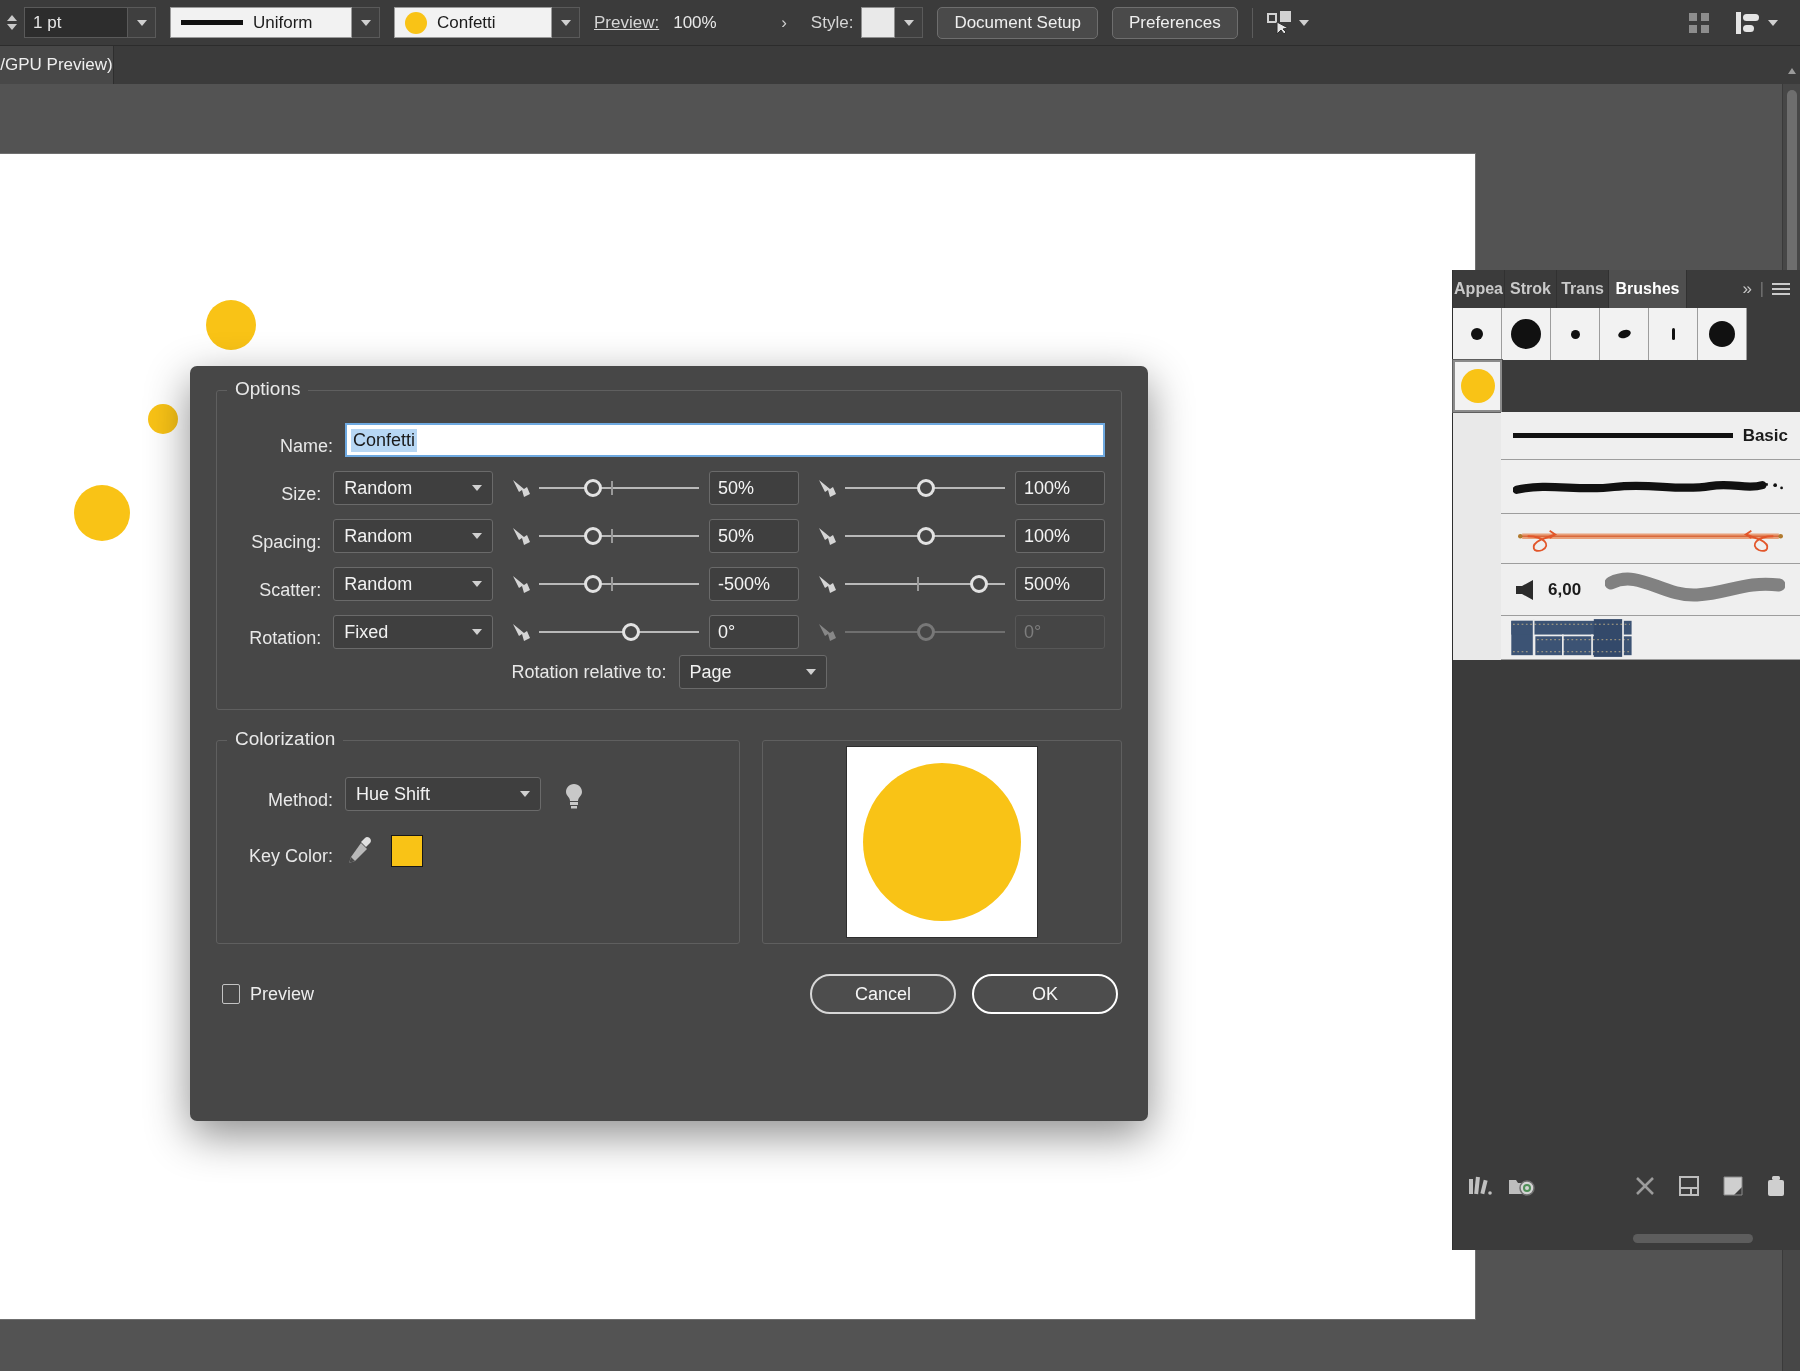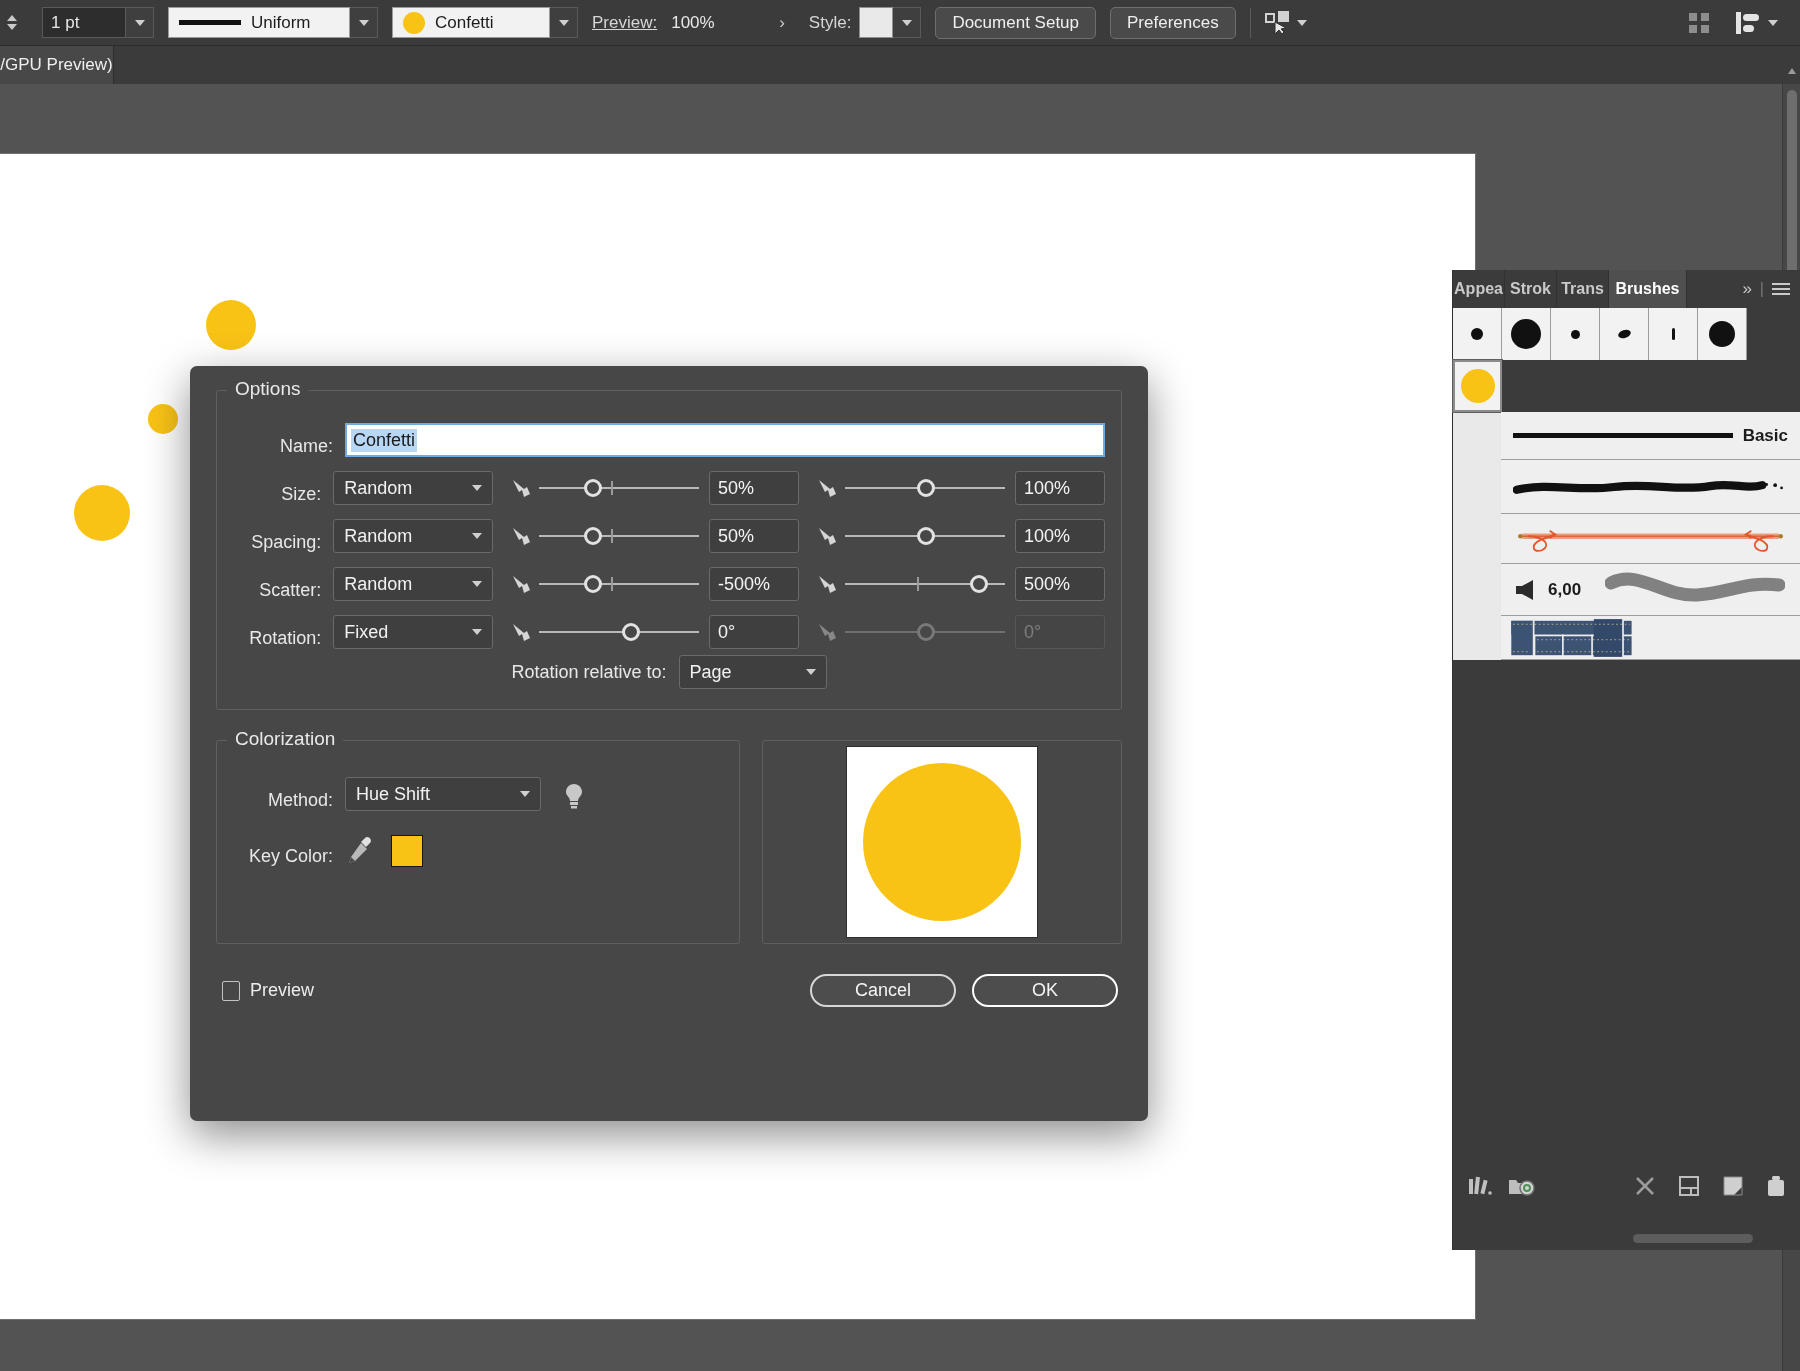"1 pt" div.field-dark { margin-left: 22px -> 4px; width: 84px -> 104px }
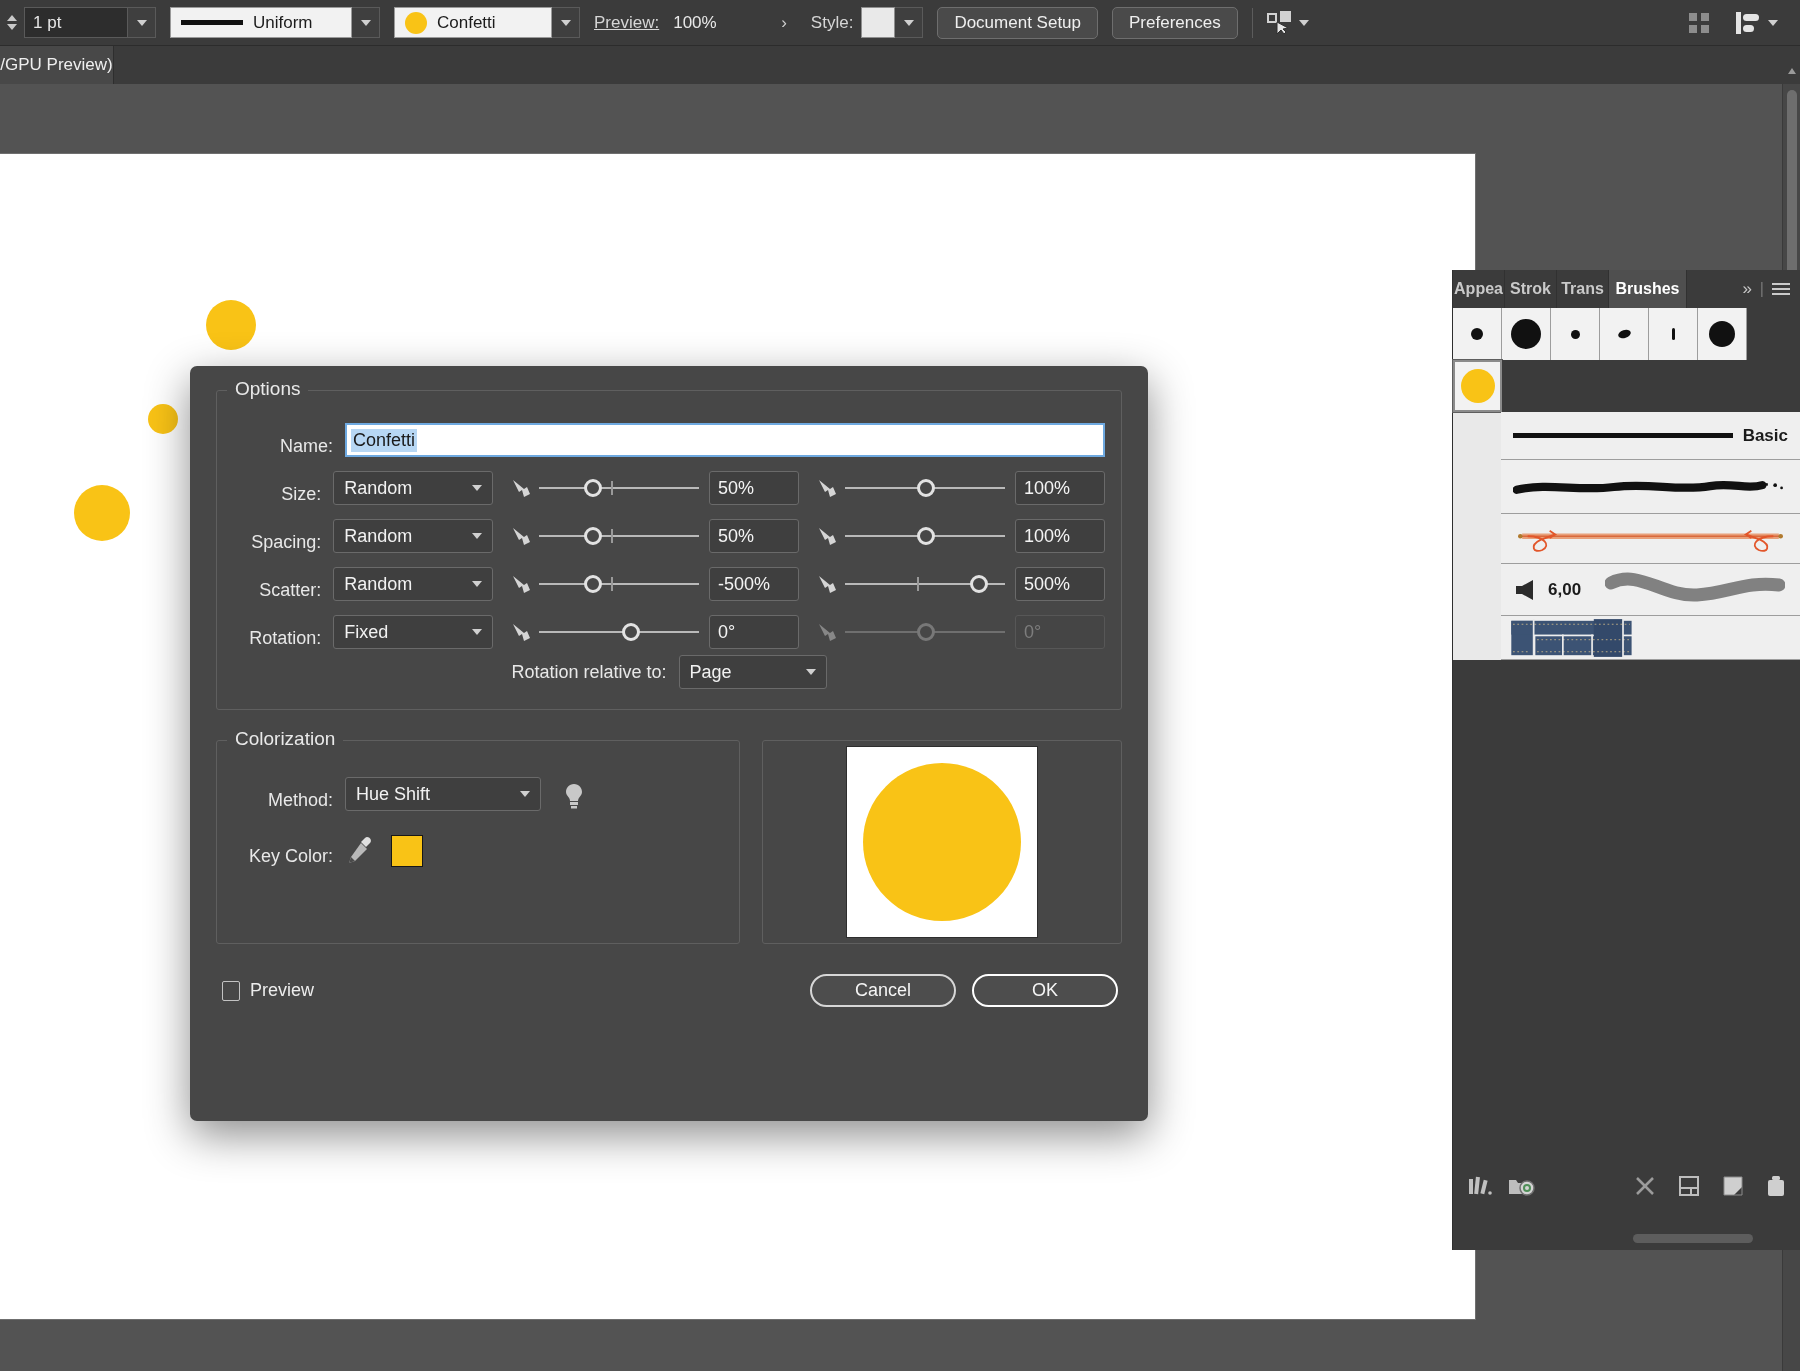"Cancel" .btn { height: 33px -> 40px }
